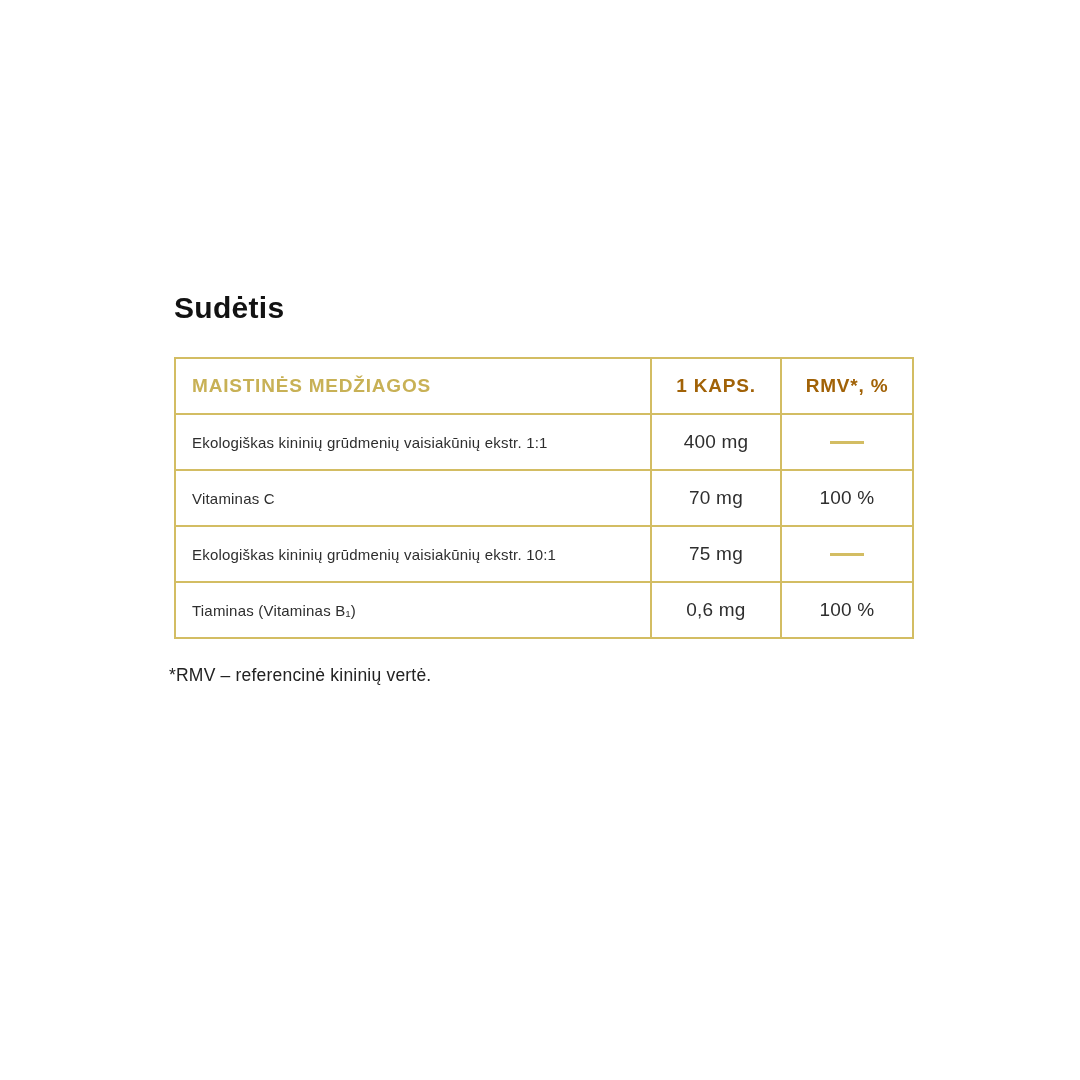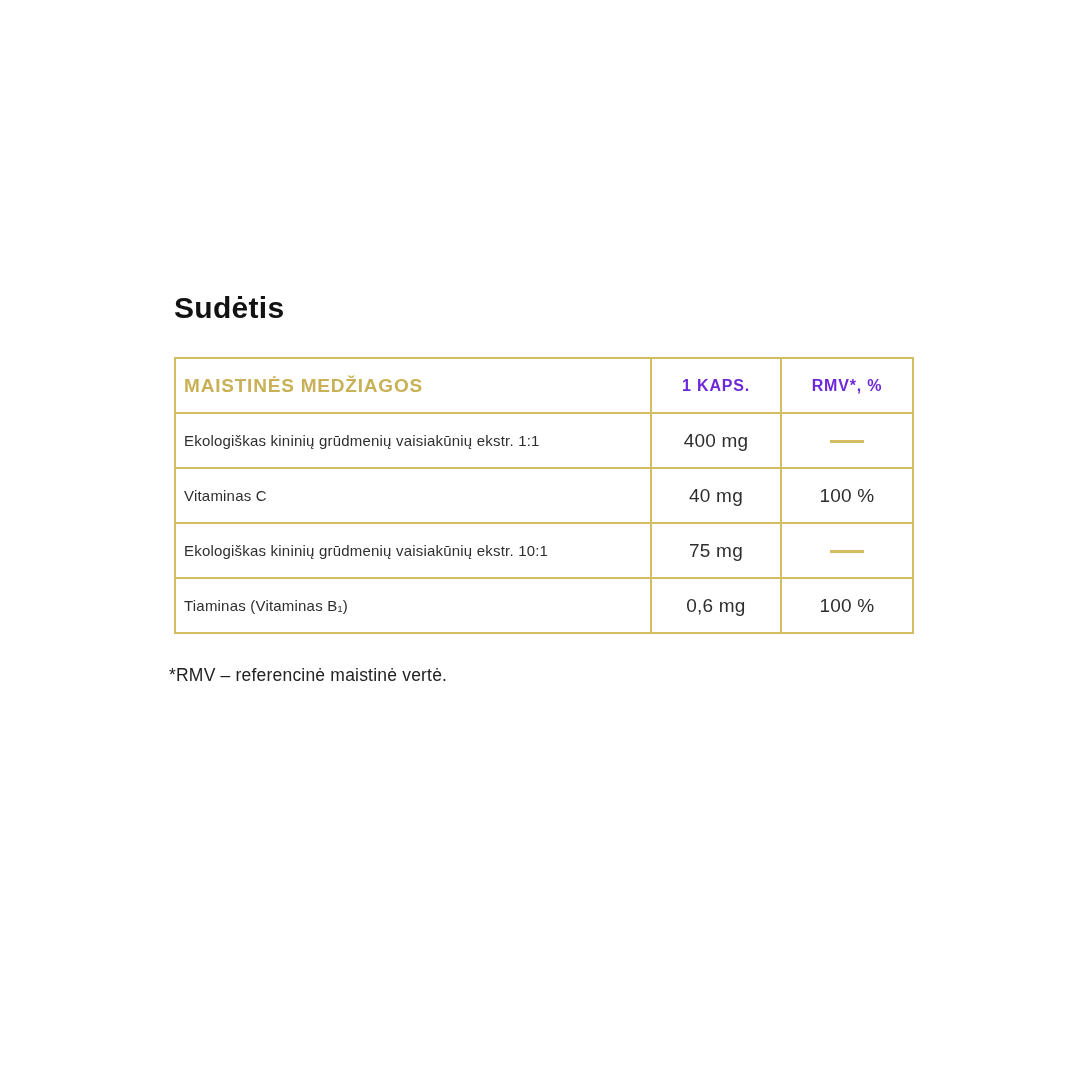"MAISTINĖS MEDŽIAGOS" table.nutri-table th, table.nutri-table td { padding: 8px -> 16px }
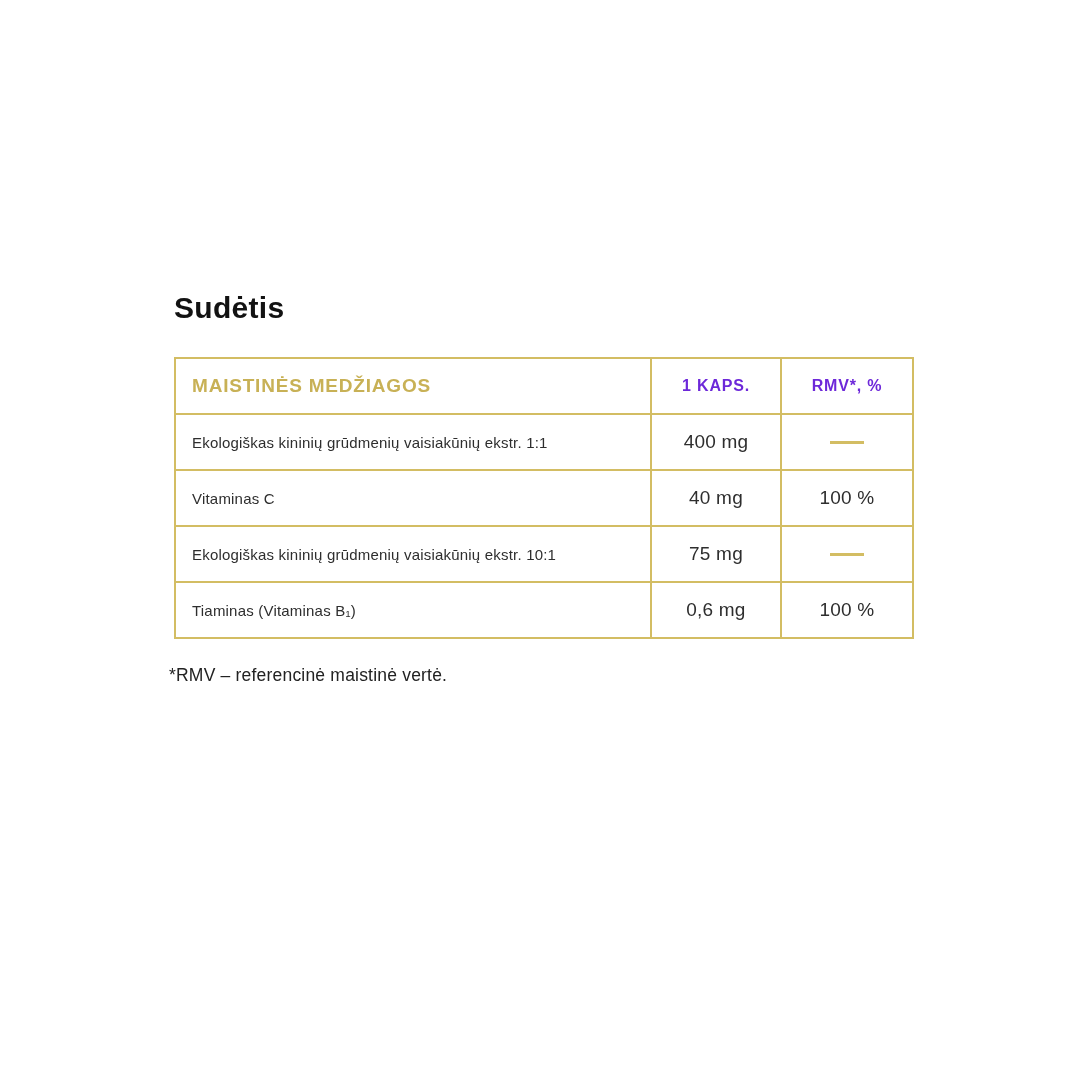"1 KAPS." th.cell-center { color: #6d28d9 -> #a16207; font-size: 16px -> 19px }
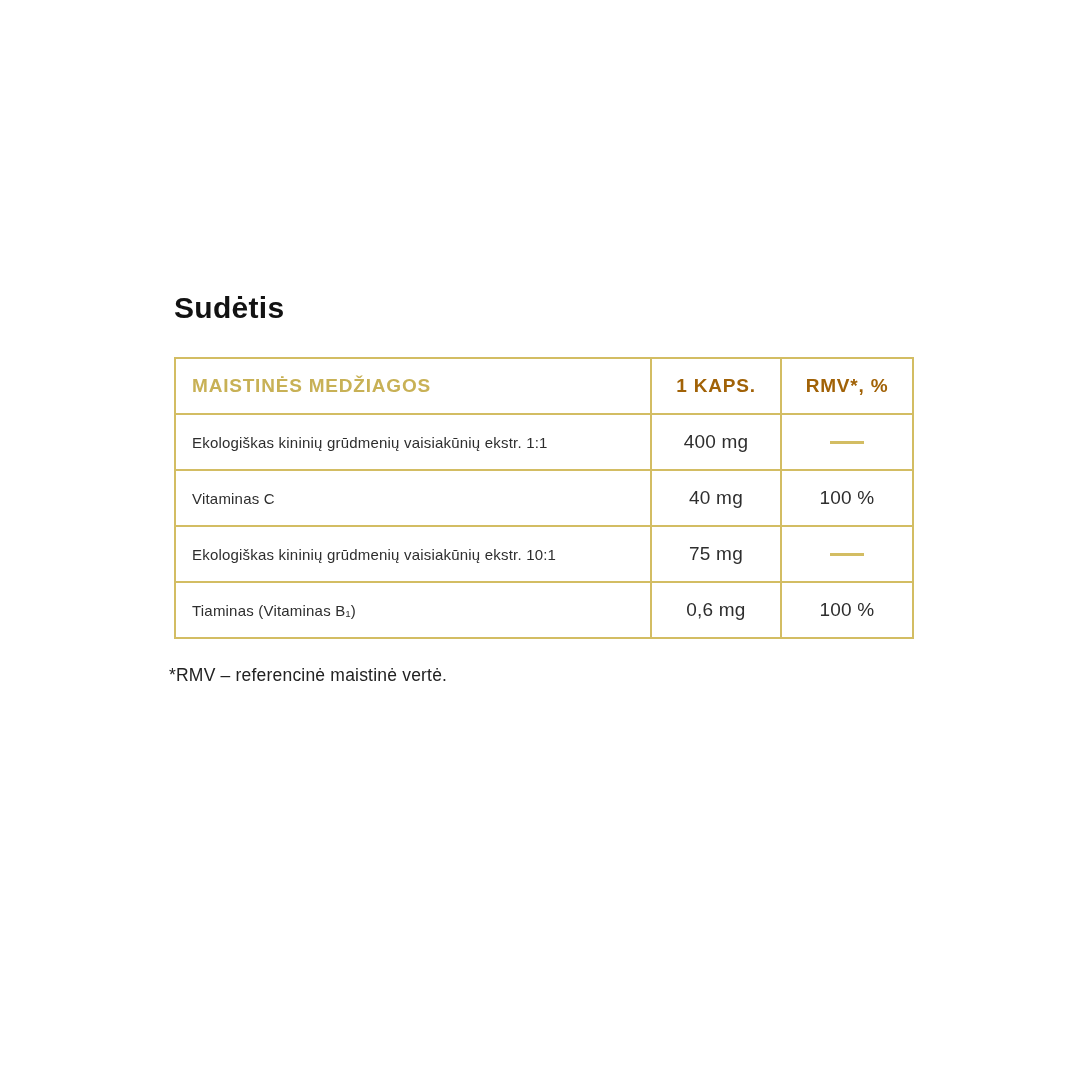"40 mg" td.cell-center { text: 40 -> 70 }
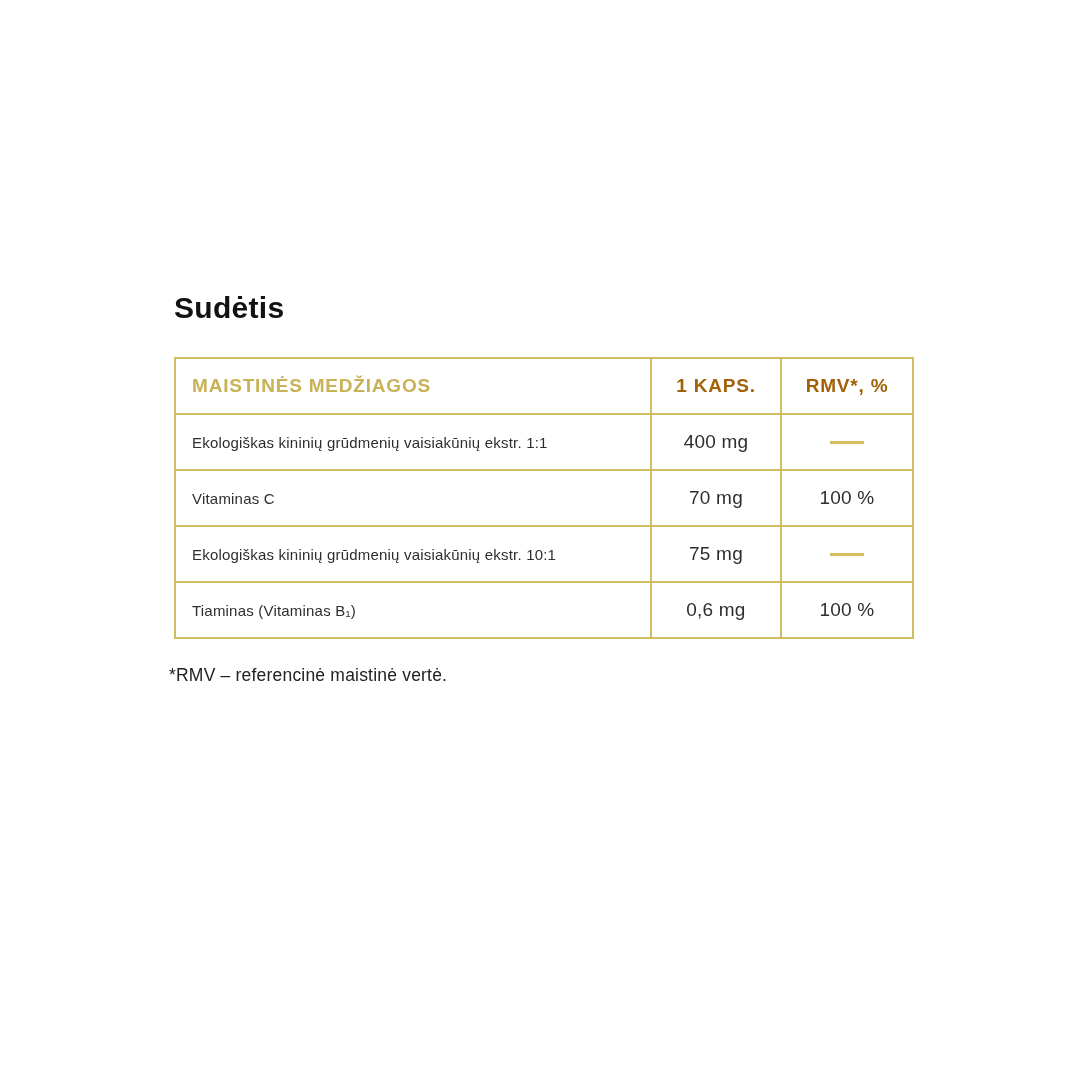"*RMV – referencinė maistinė vertė." div.footnote { text: maistinė -> kininių }
